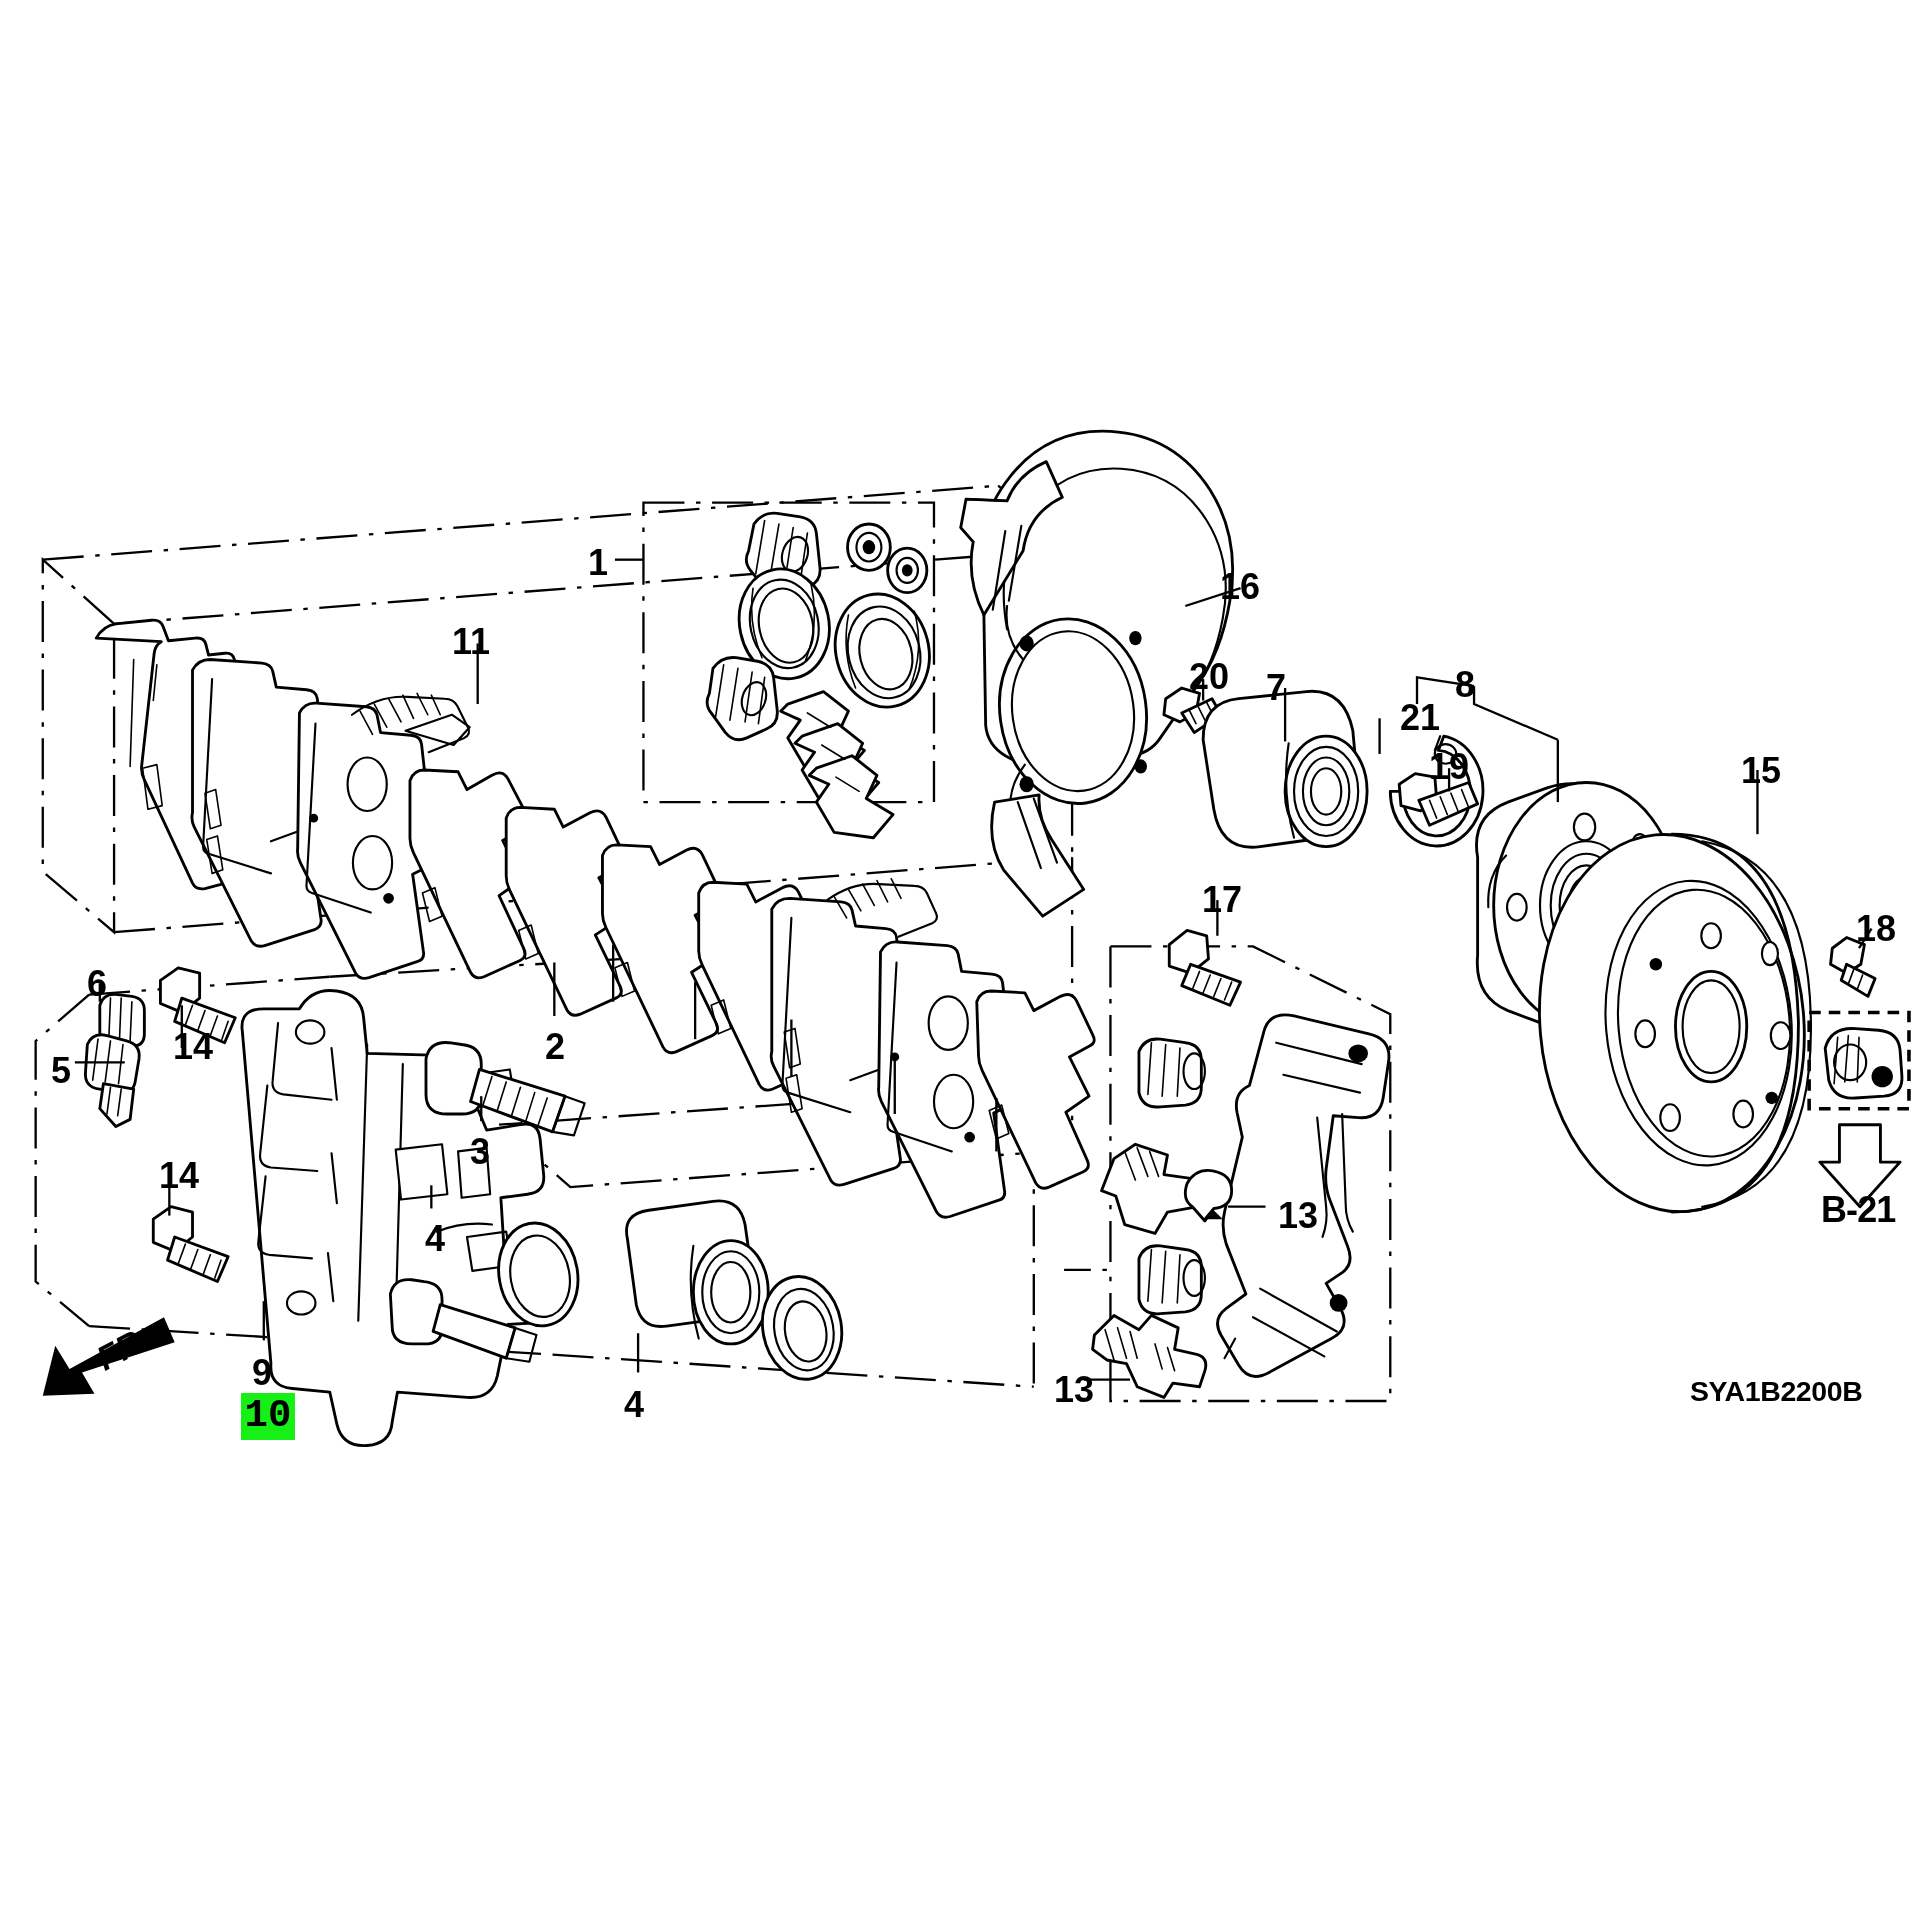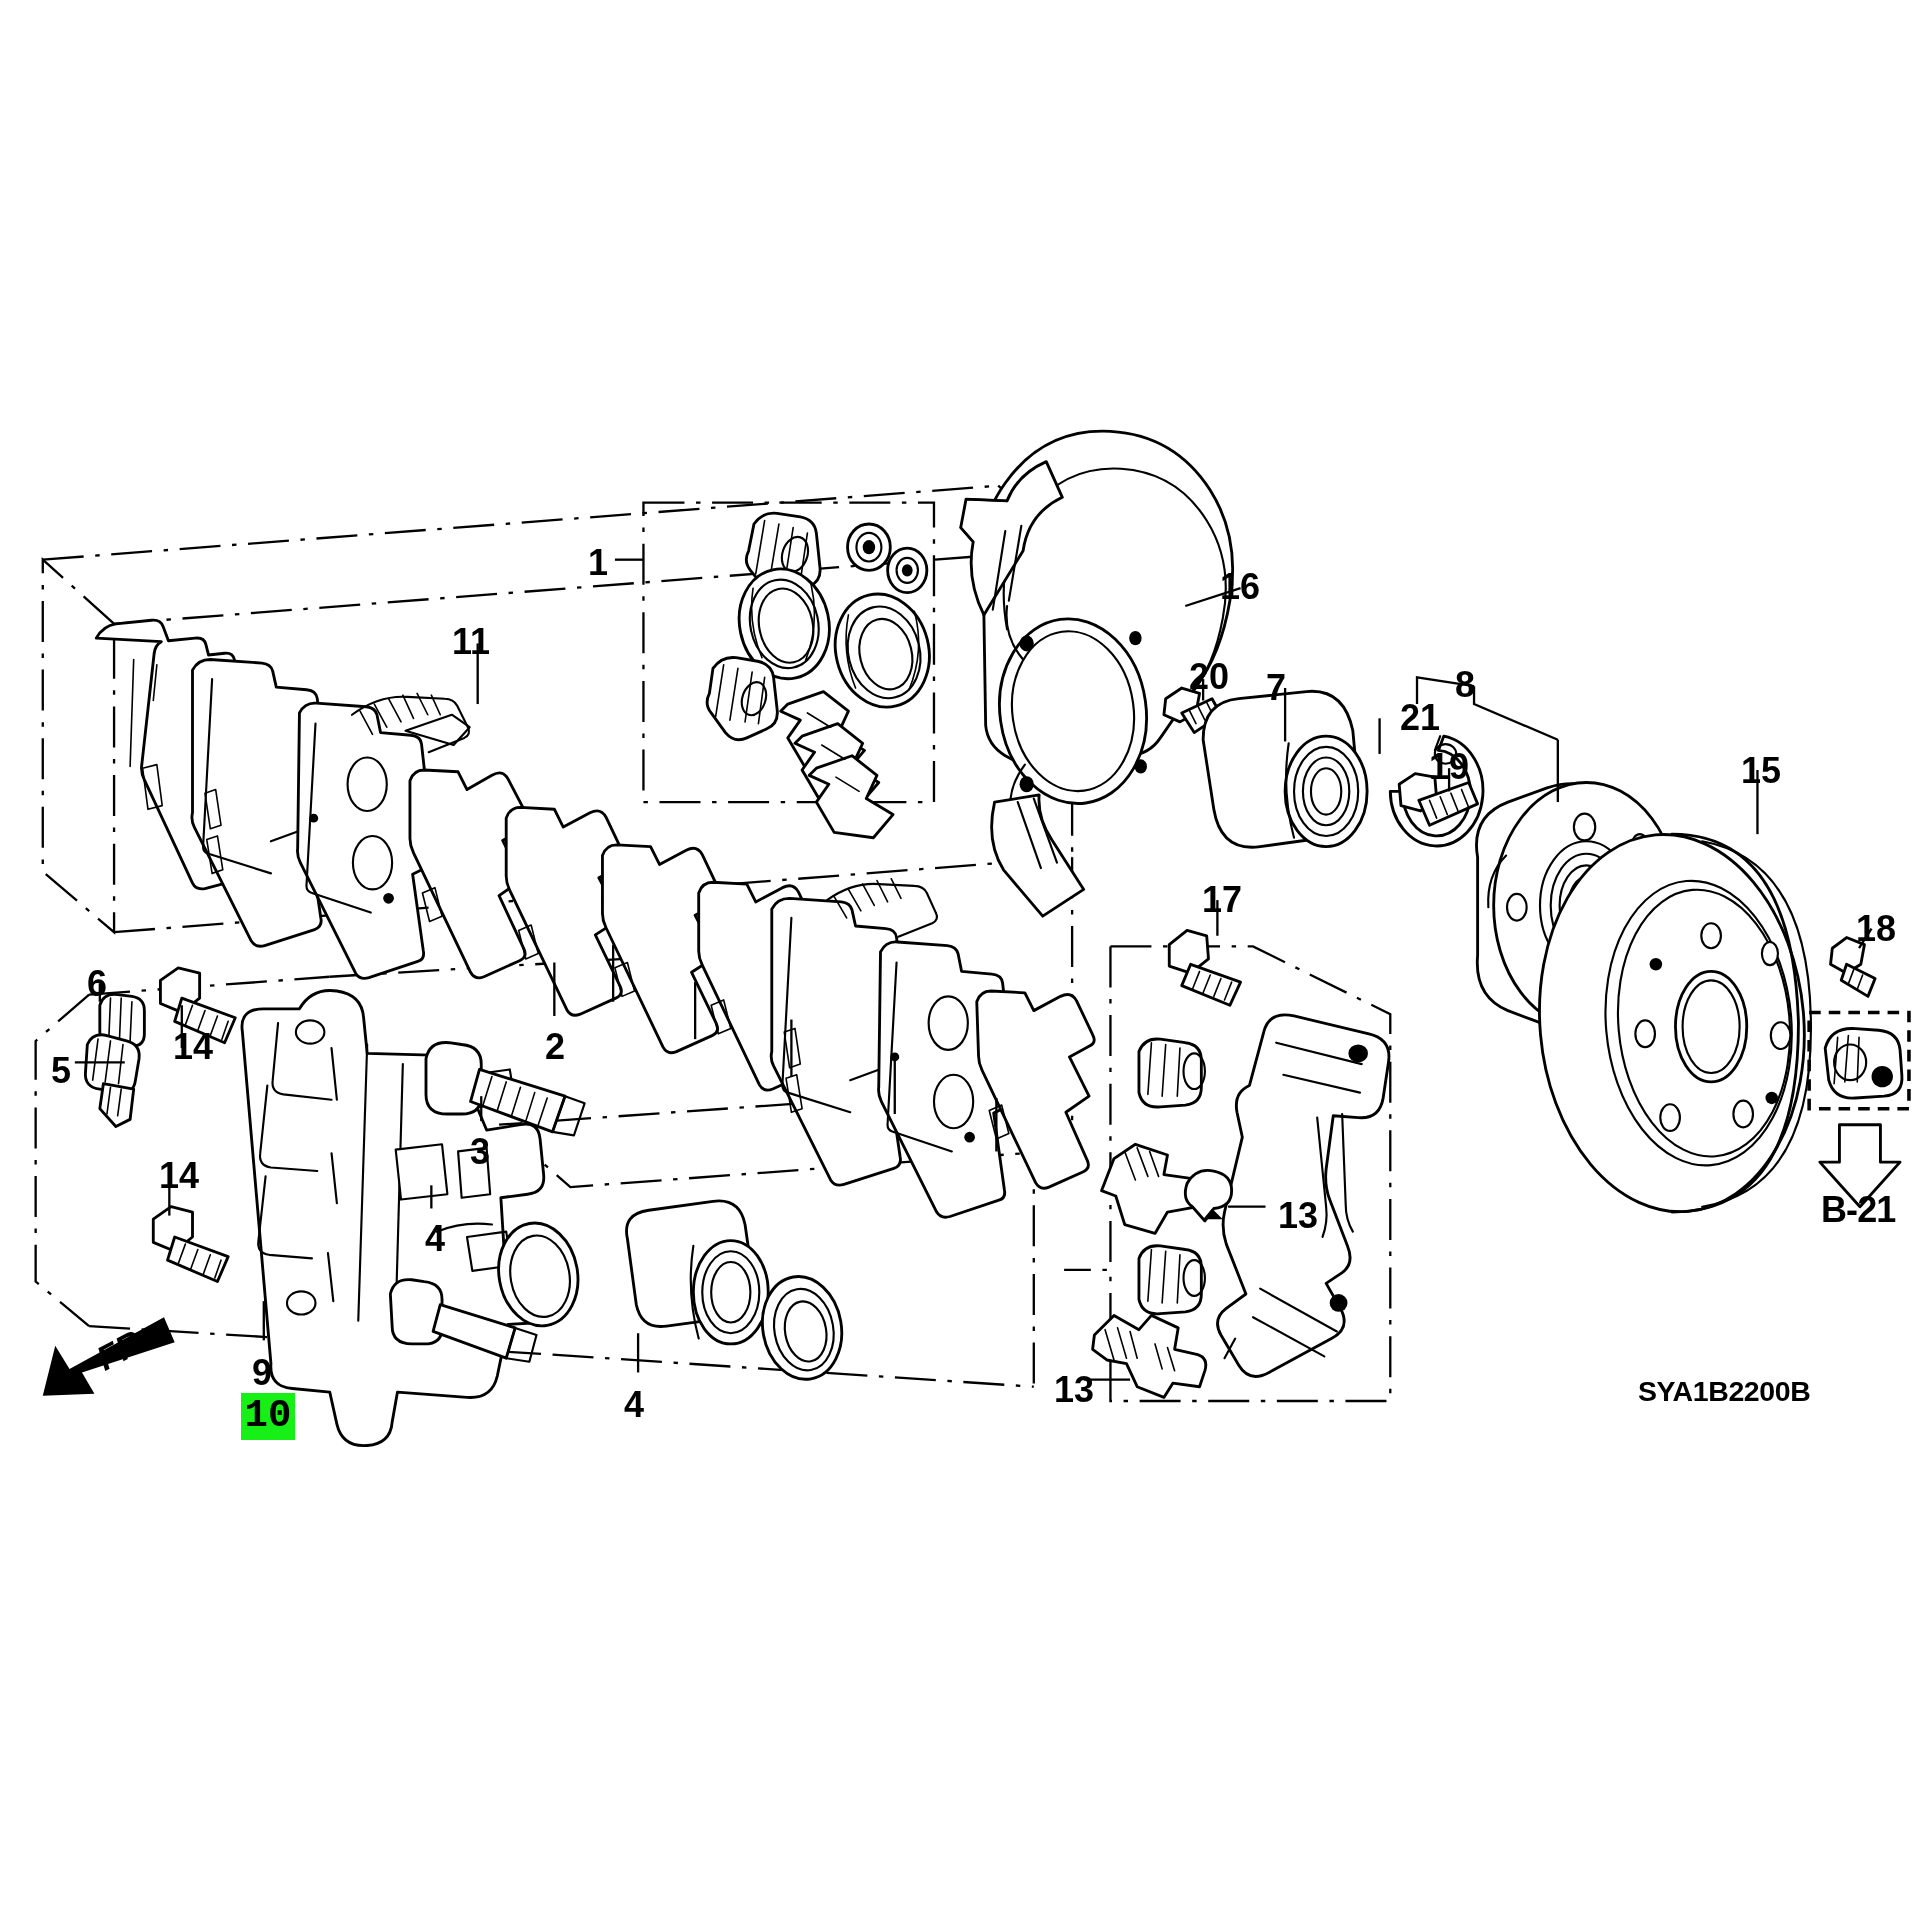"SYA1B2200B" div.label { left: 1638px -> 1690px }
